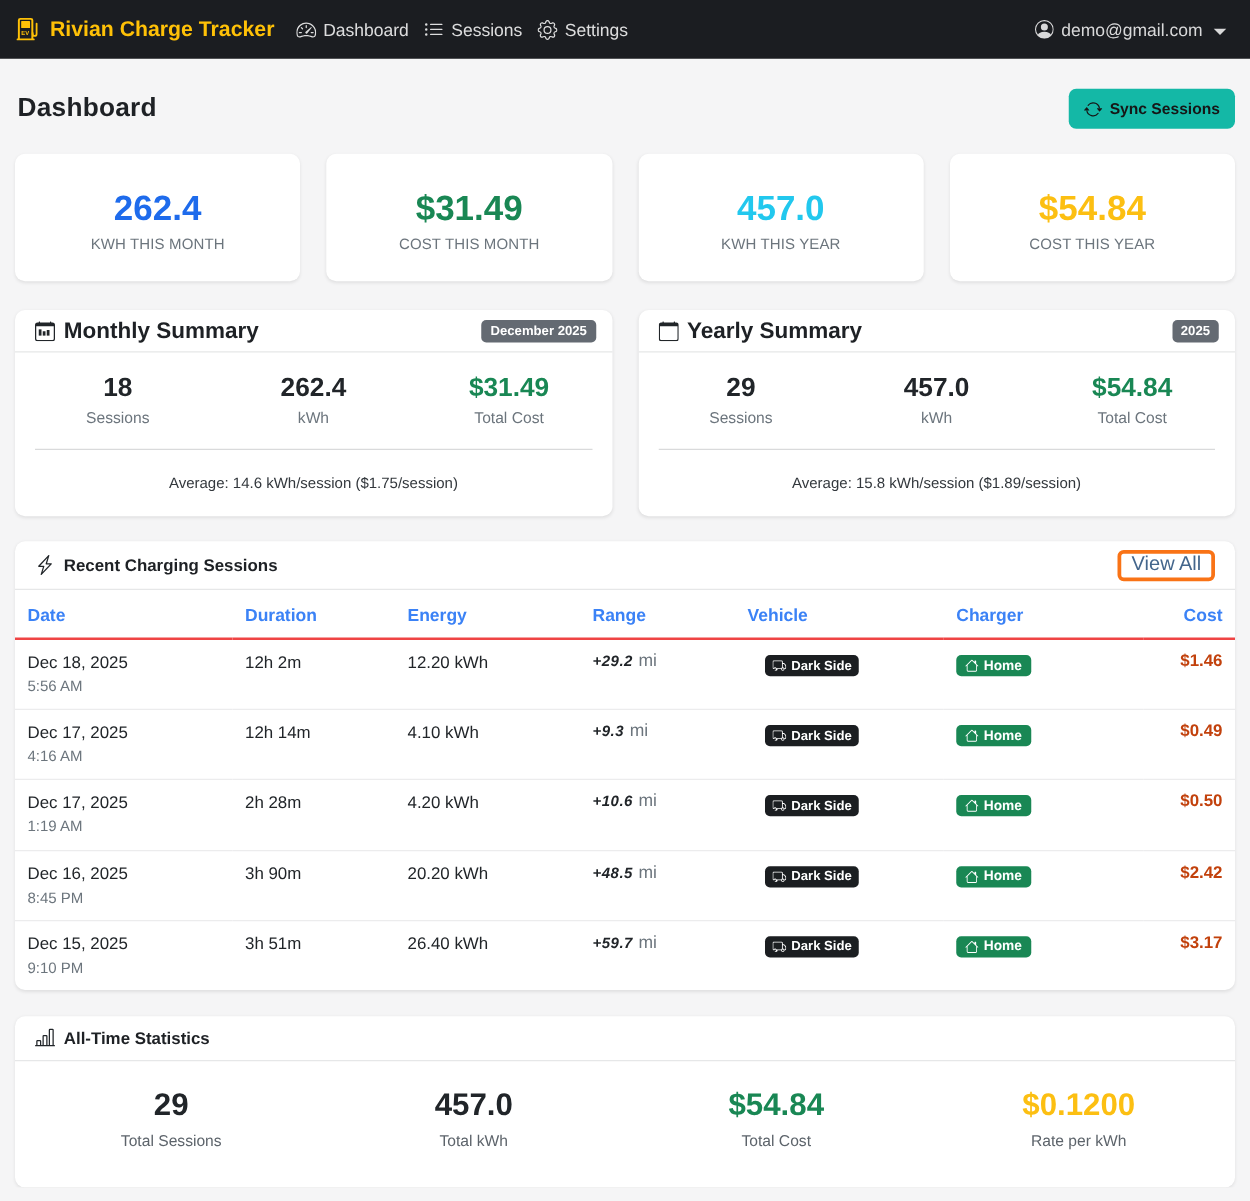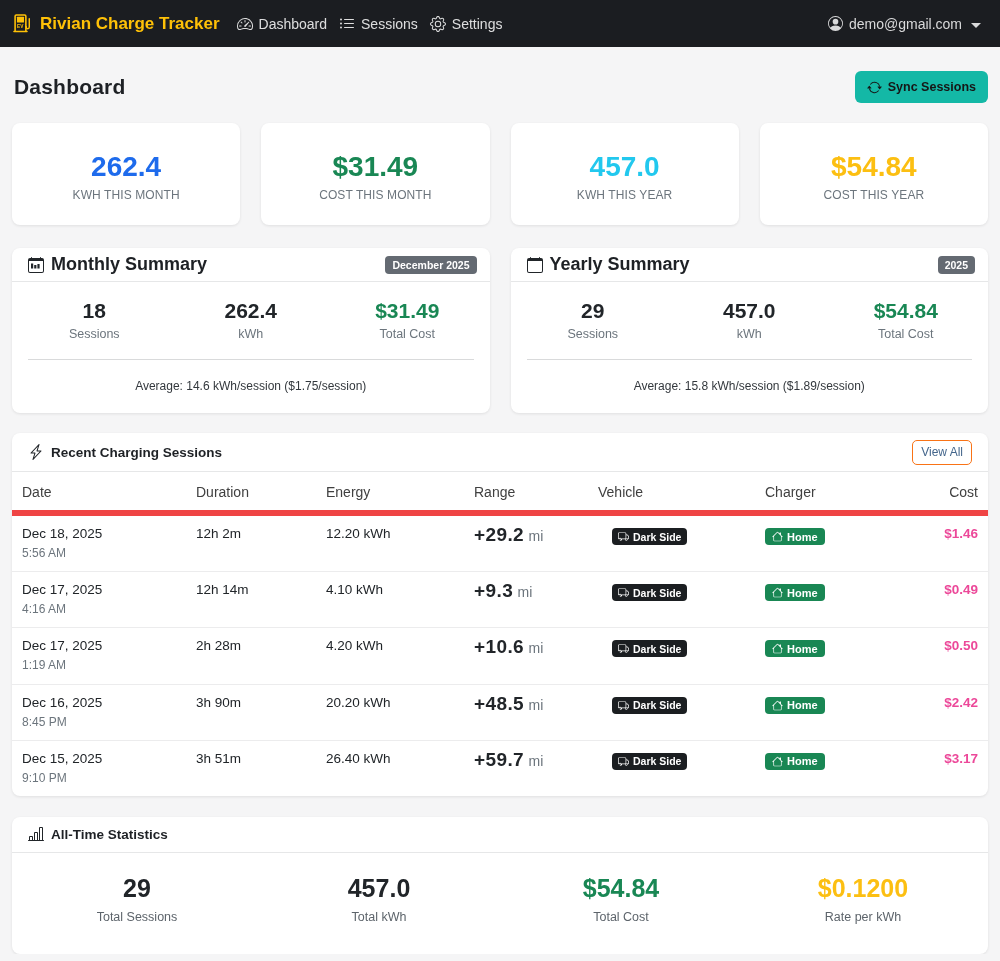"View All" .btn-viewall { border: 1px solid #f97316 -> 3px solid #f97316; font-size: 12px -> 16px }
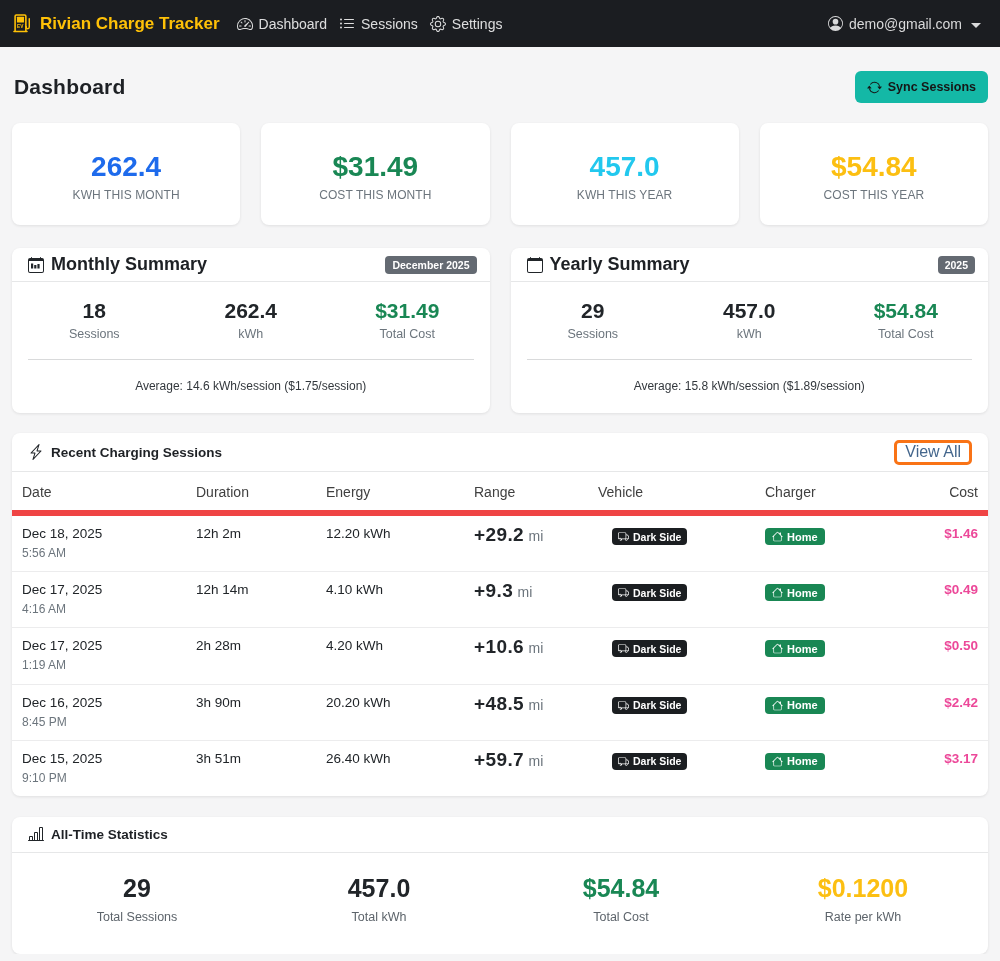"Date" thead th { border-bottom: 6px solid #ef4444 -> 2px solid #ef4444; color: #404040 -> #3b82f6; font-weight: normal -> bold }
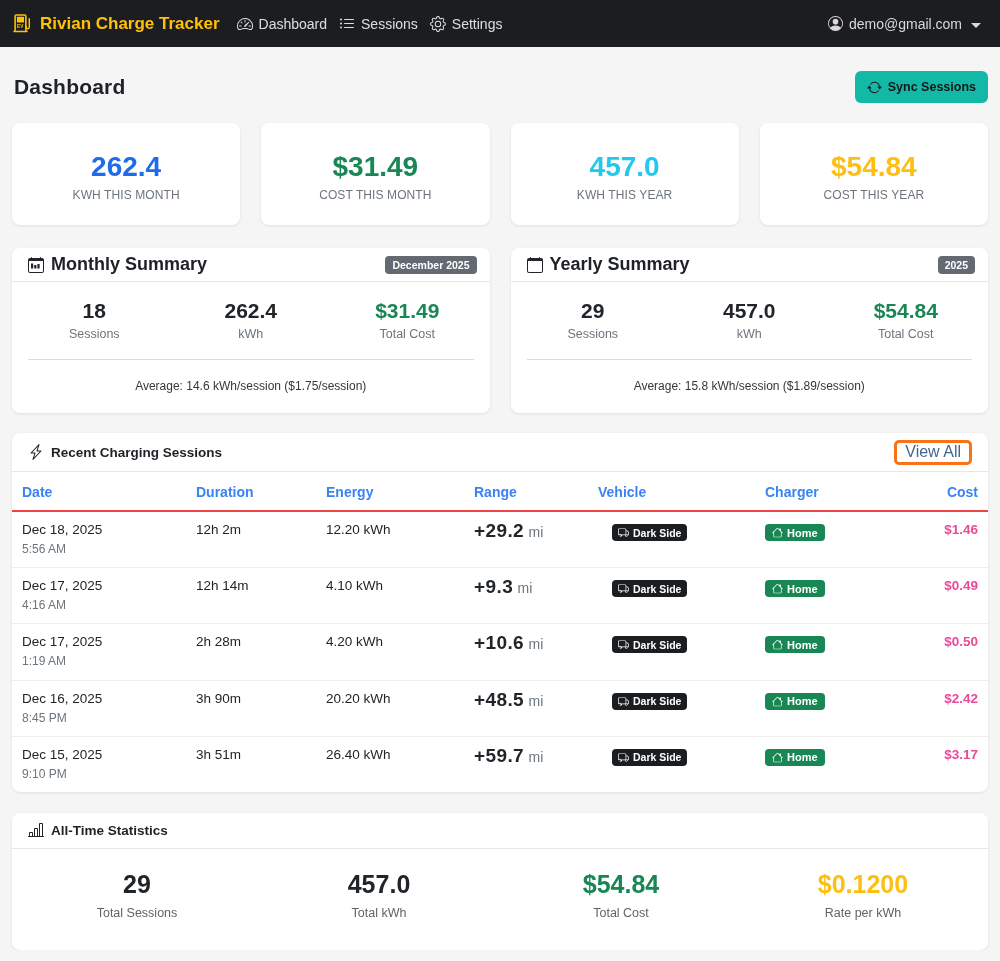"+29.2" .rng b { font-size: 19px -> 12px; font-style: none -> italic }
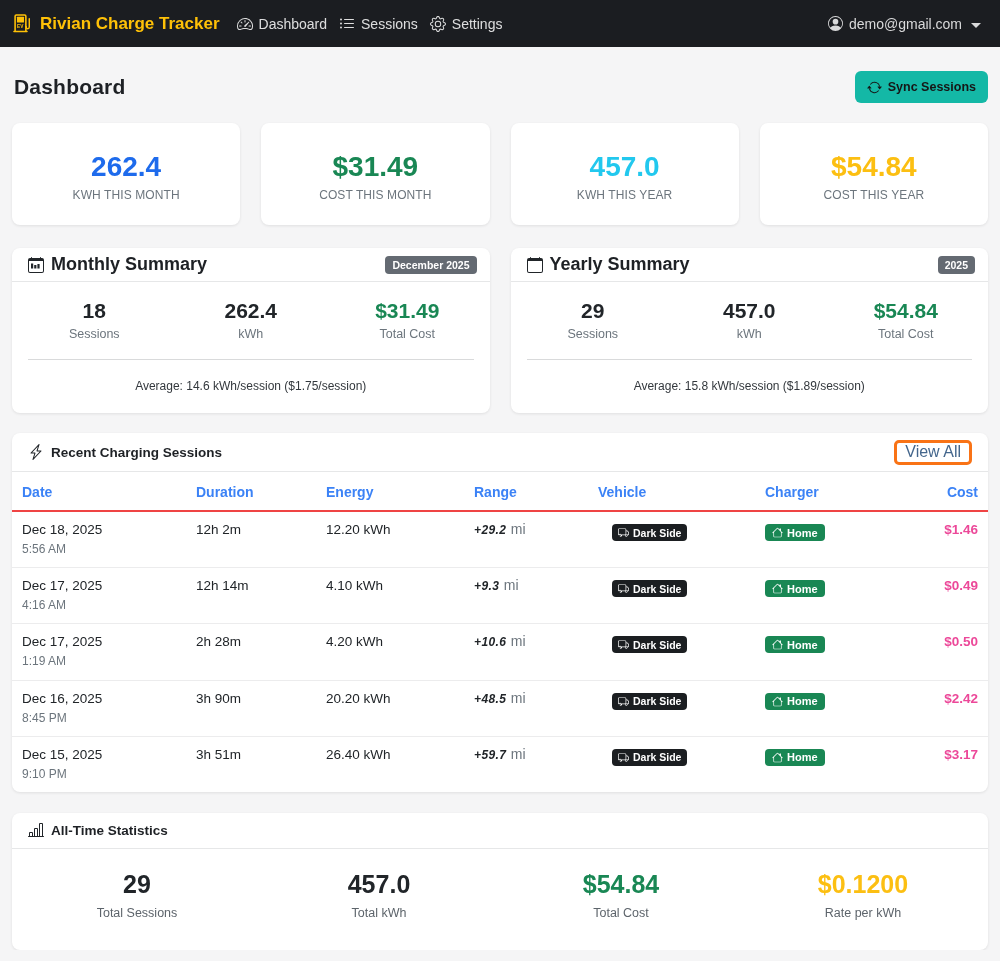"$1.46" .cost { color: #ec4899 -> #c2410c }
